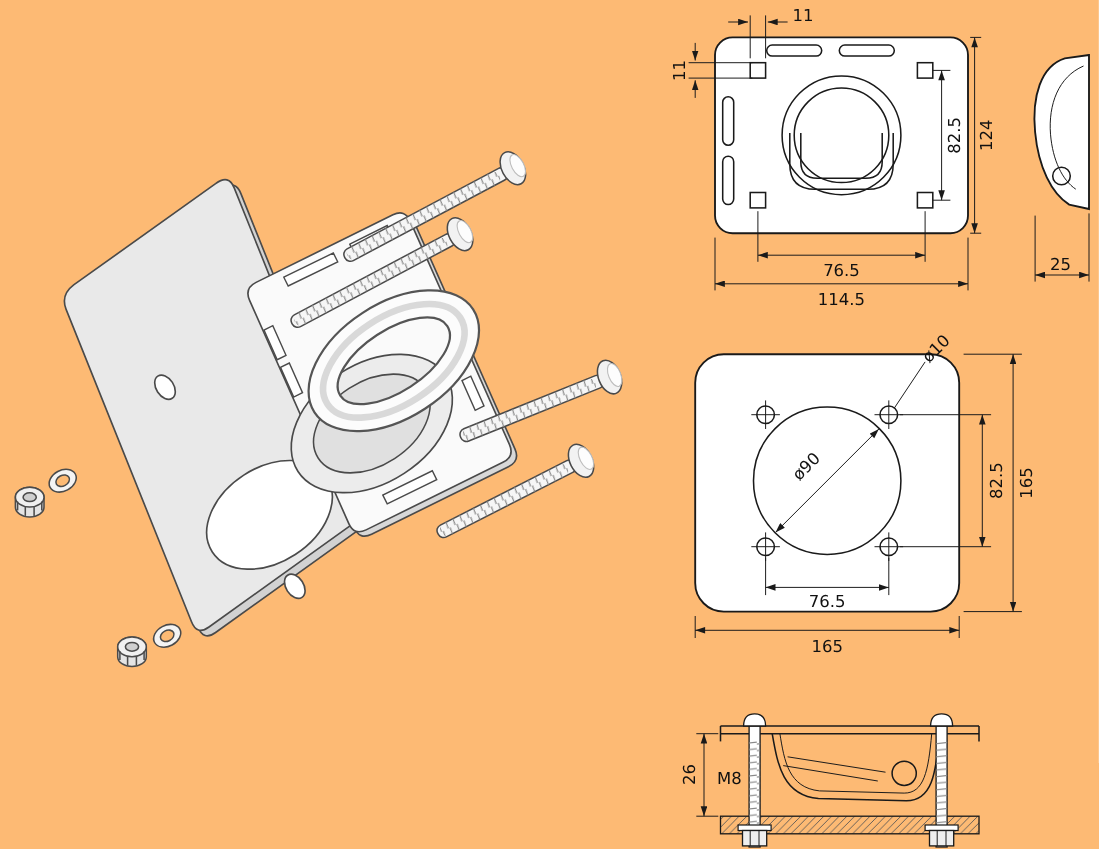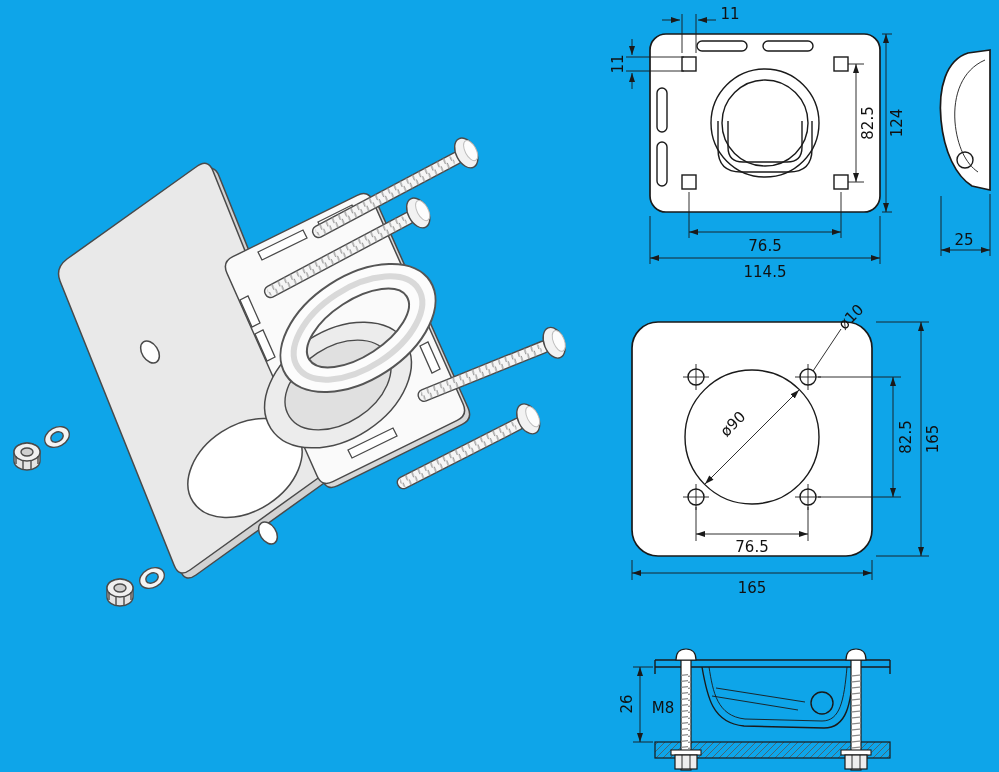"11" .canvas { background: #0ea5e9 -> #fdba74 }
